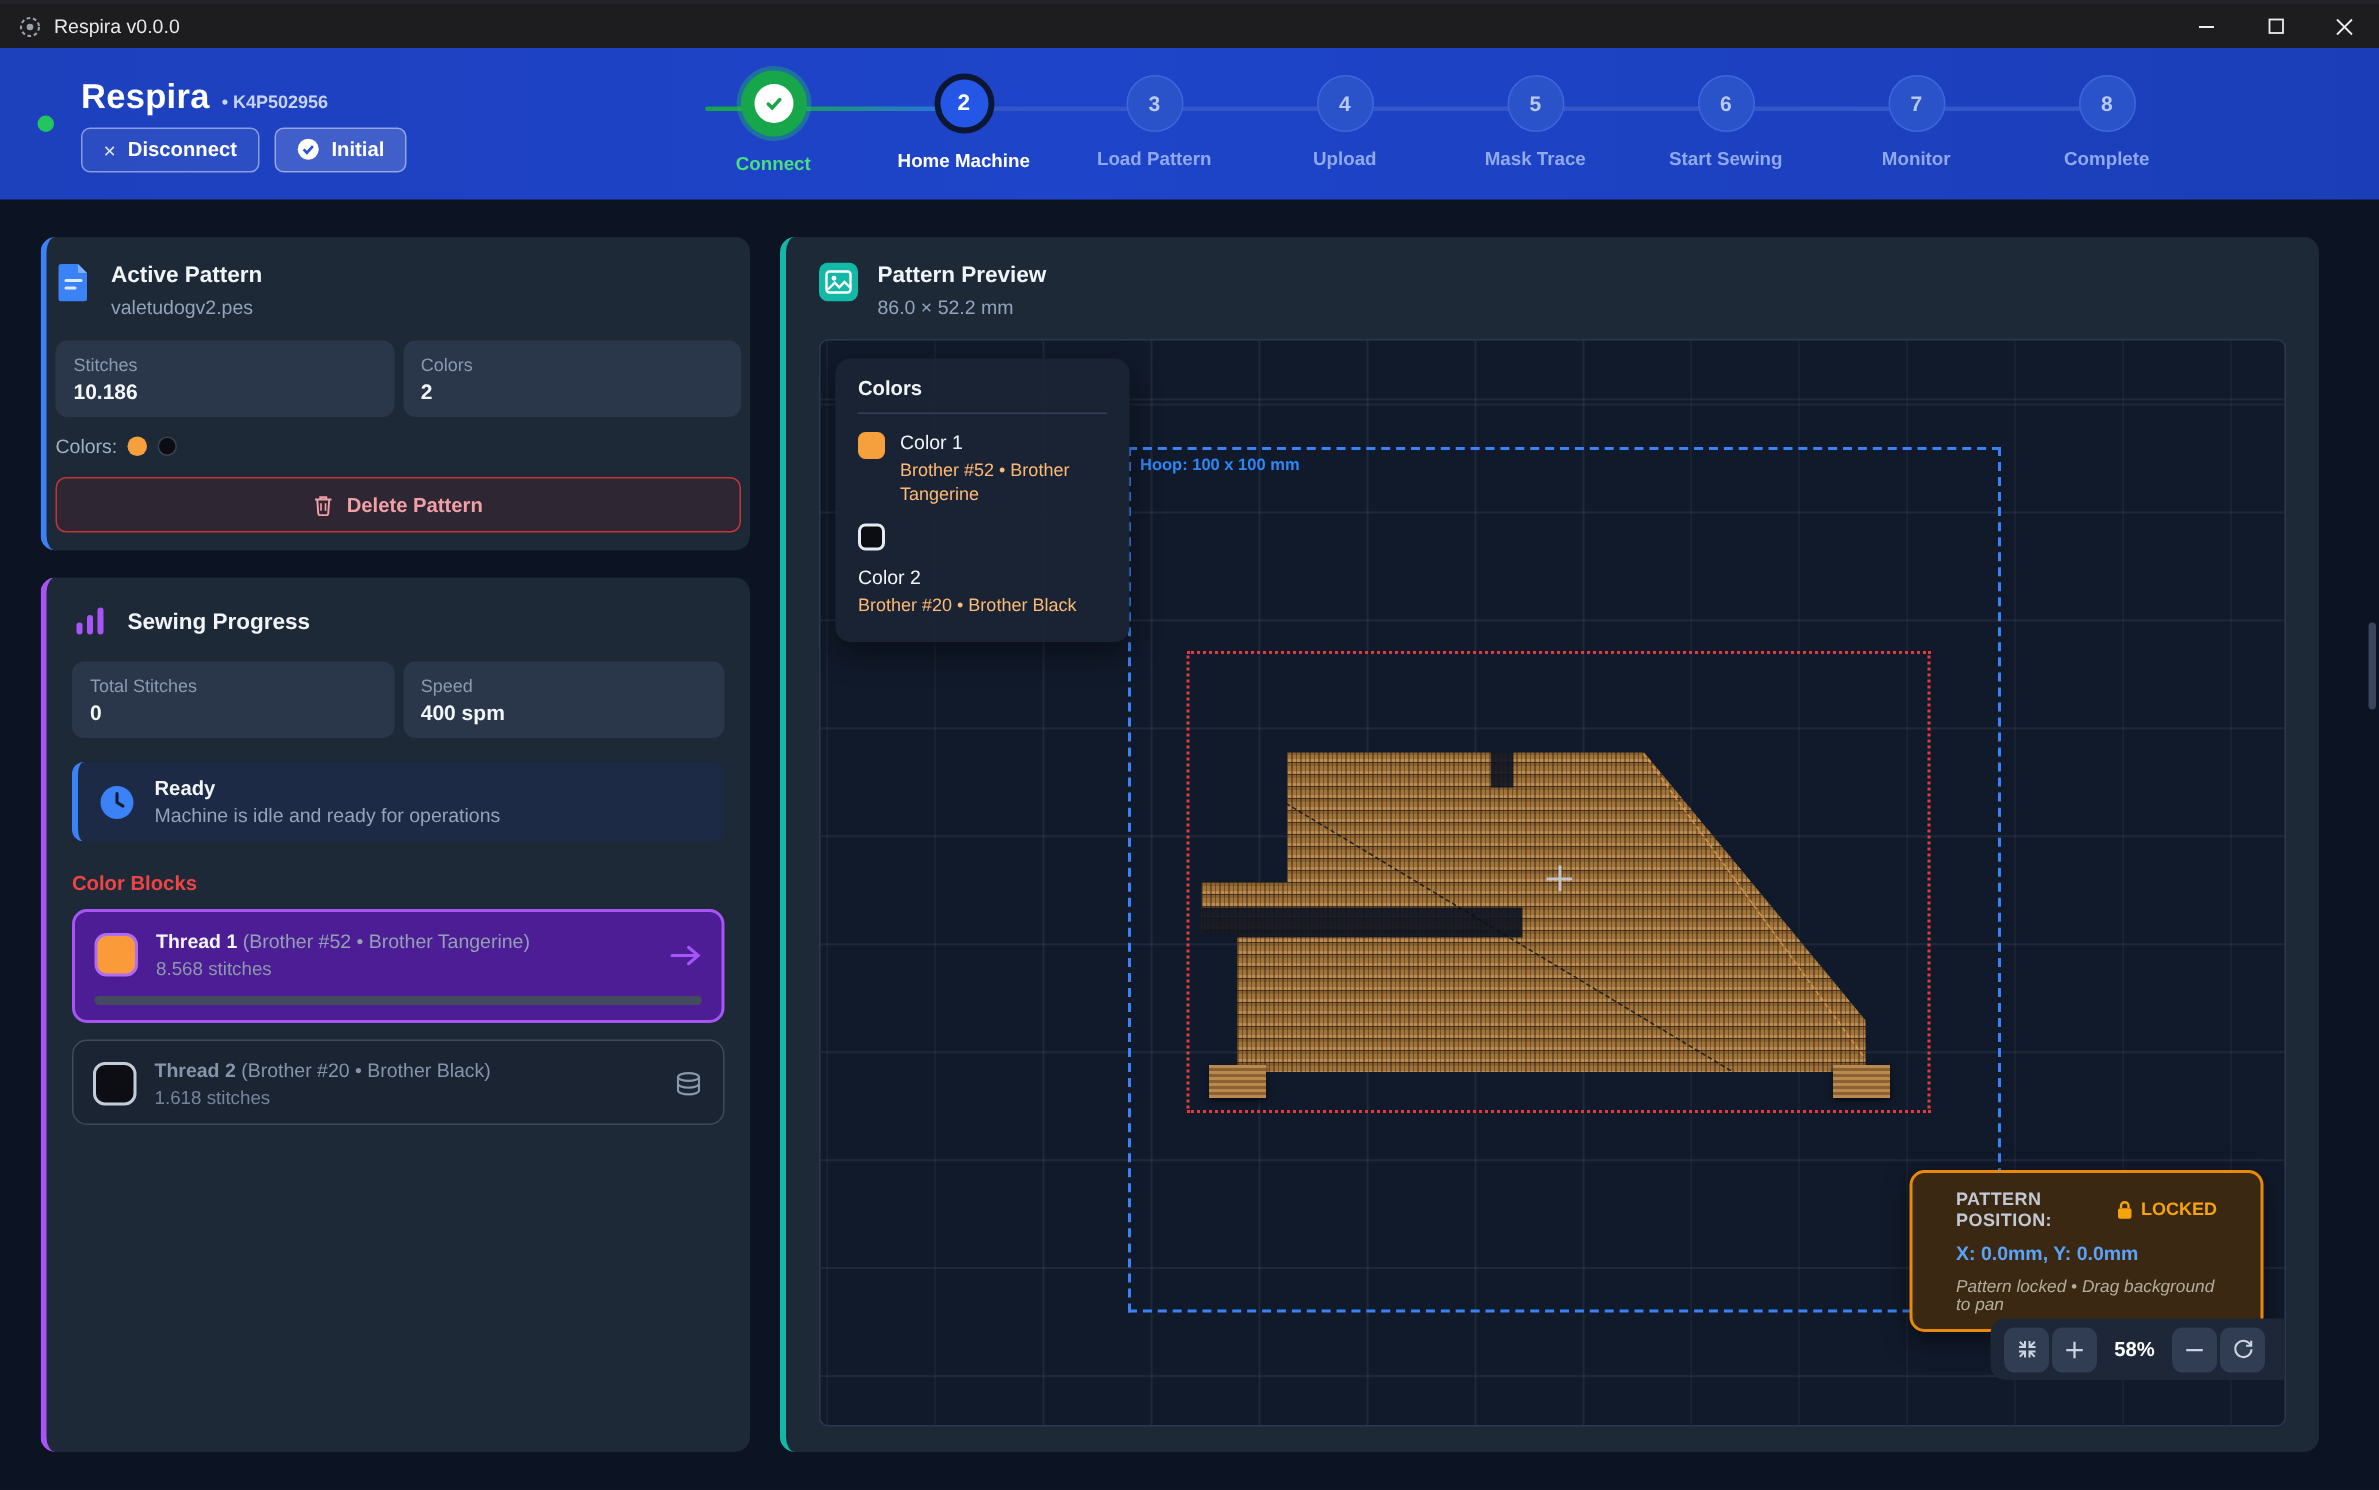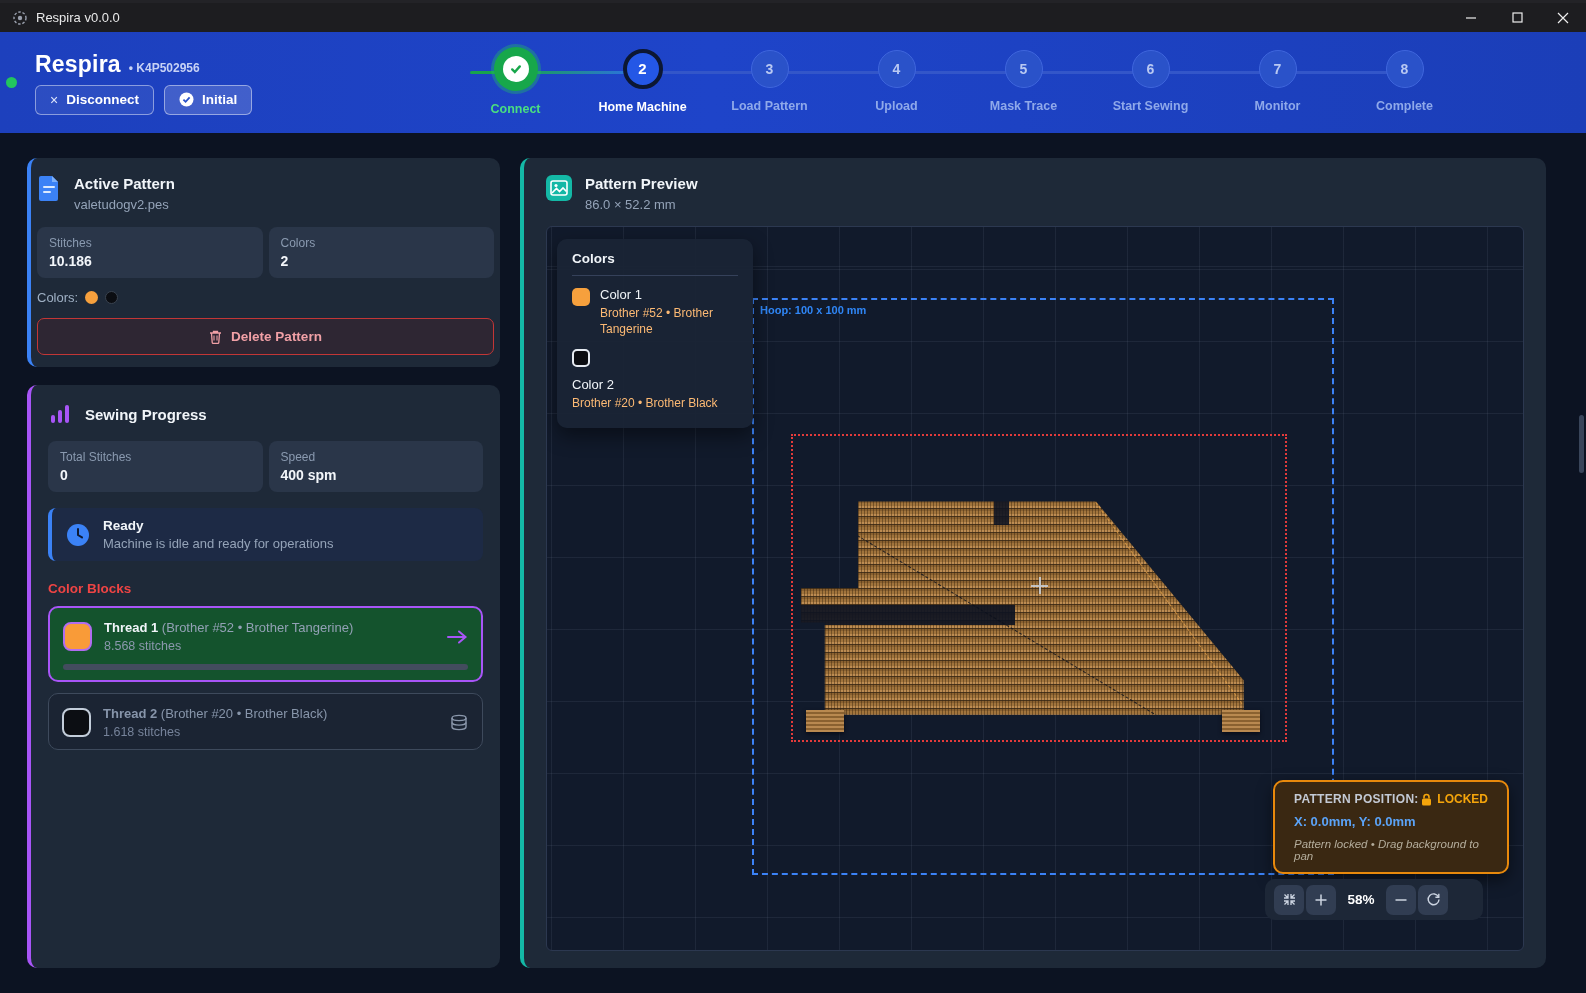"Respira" .header { padding-left: 6px -> 25px }
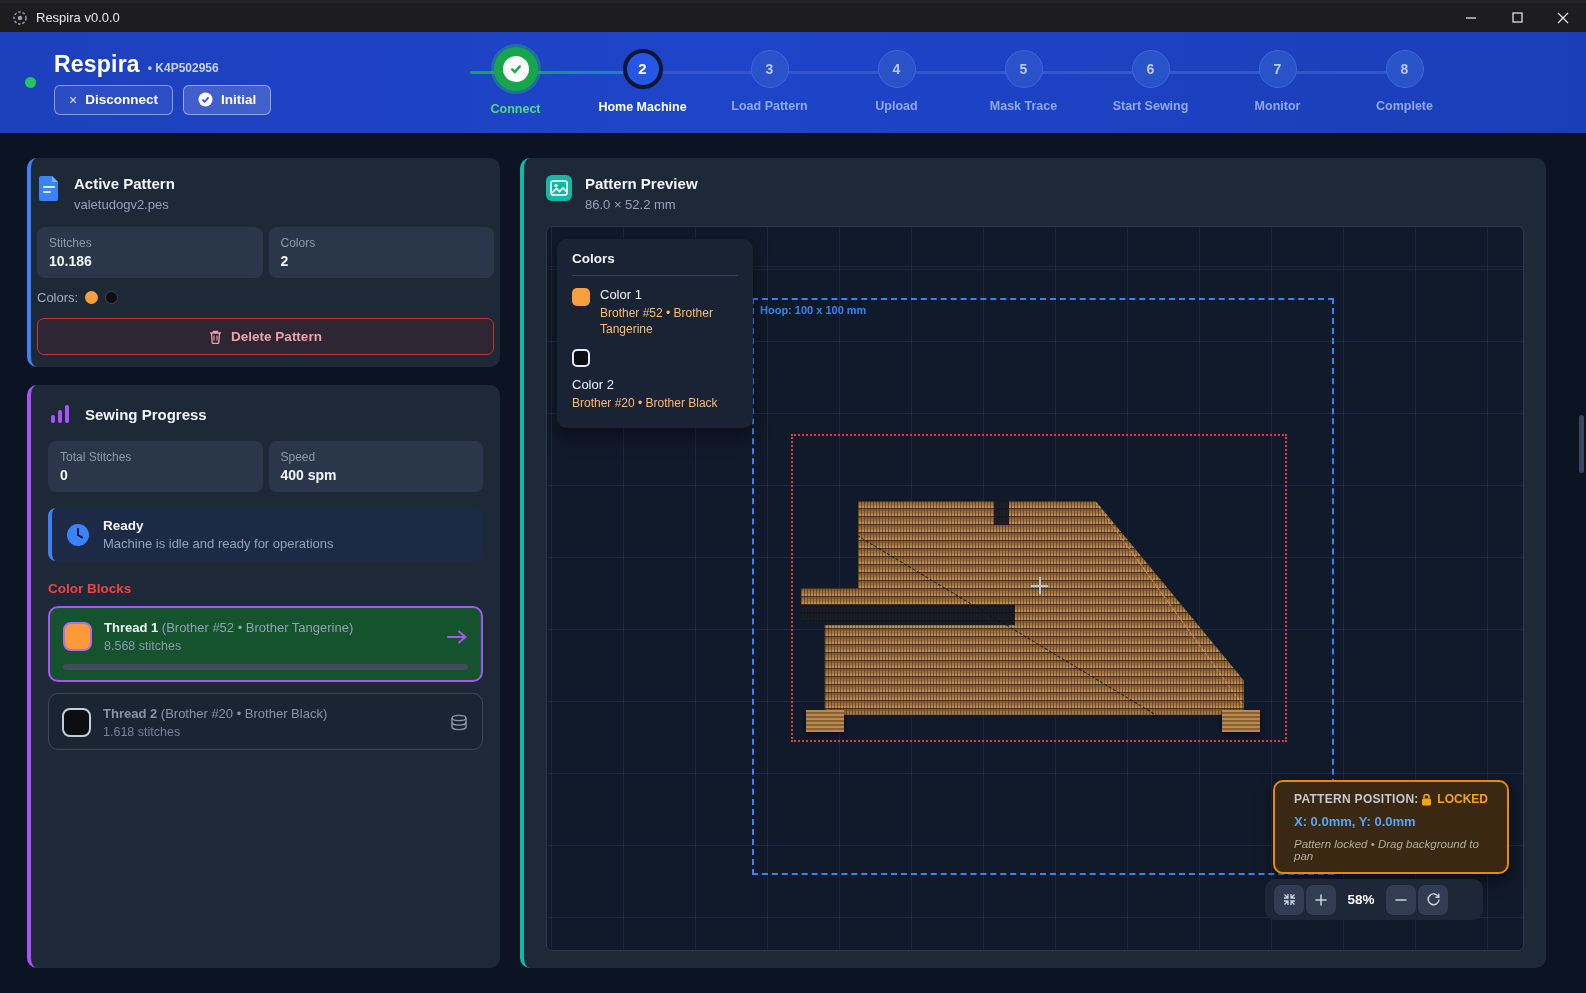"Thread 1 (Brother #52 •" .thread-card.active { background: #14532d -> #4c1d95 }
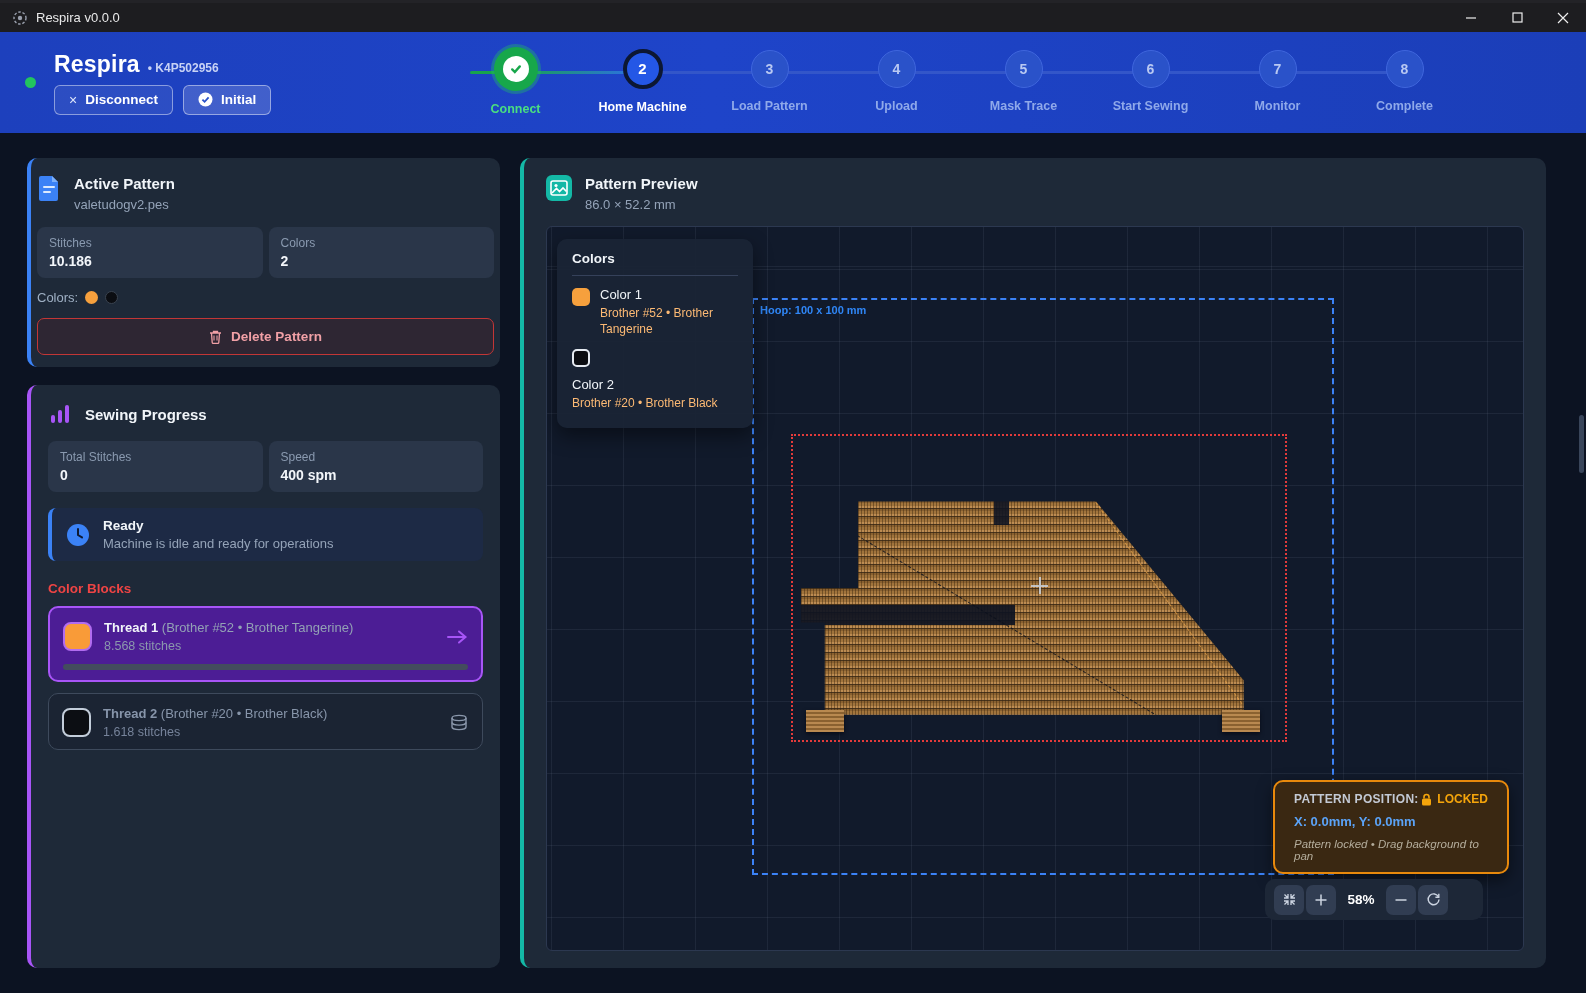"PATTERN POSITION:" .pos-box { padding: 10px 19px -> 10px 29px }
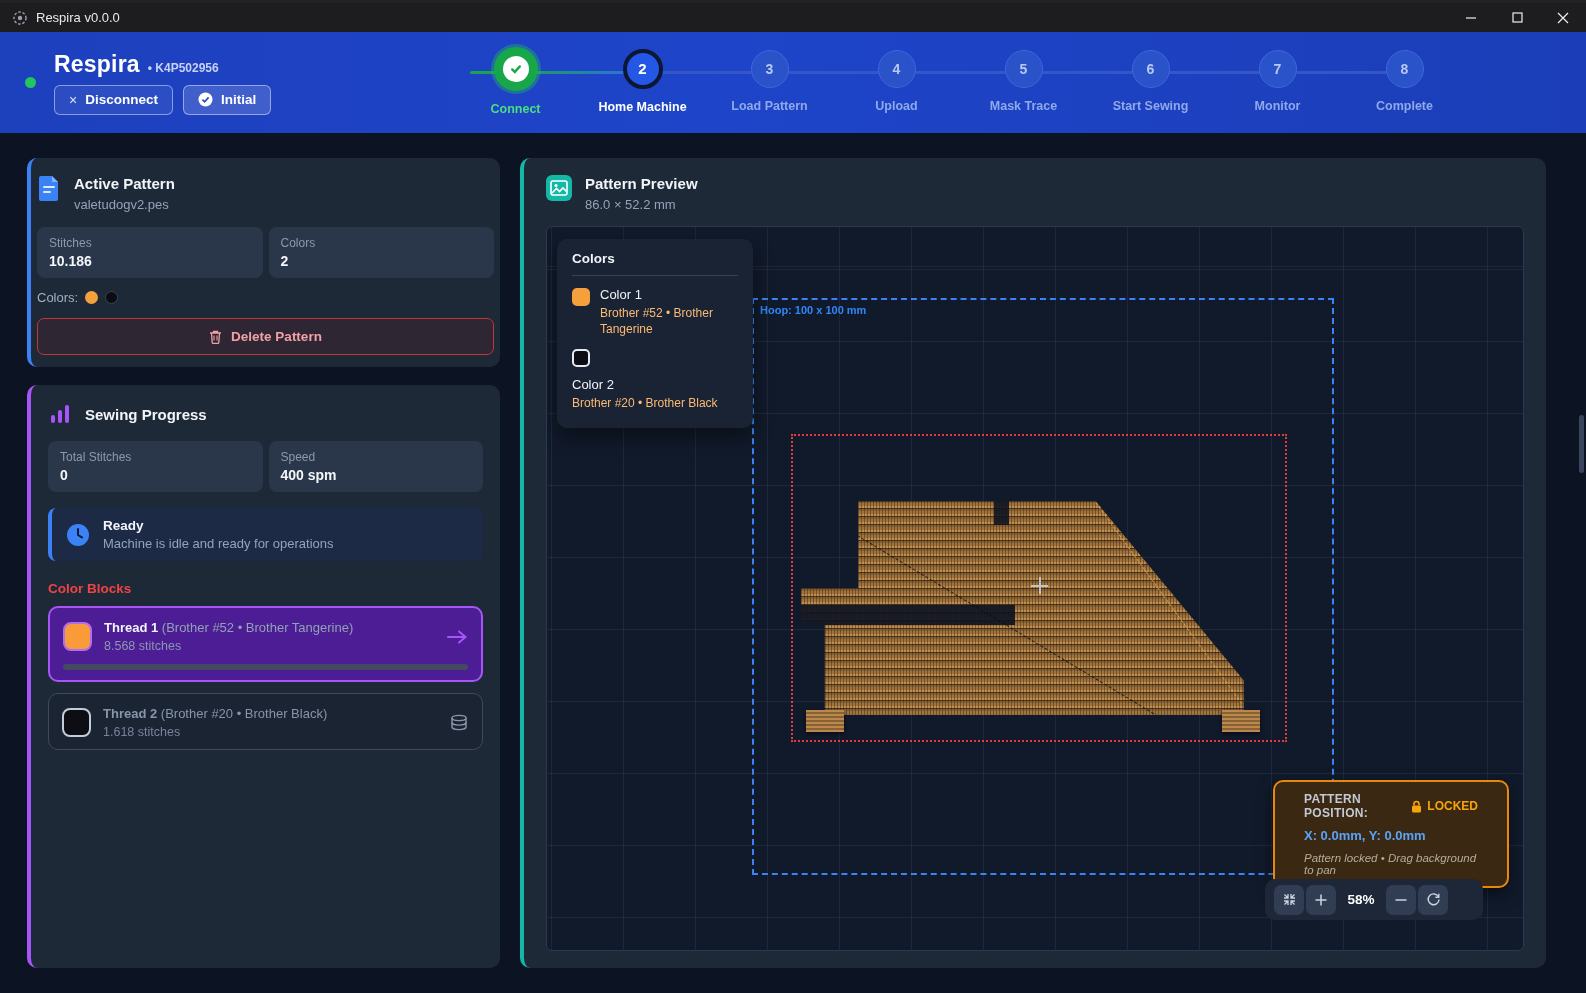"58%" .zoombar { left: 718px -> 780px }
